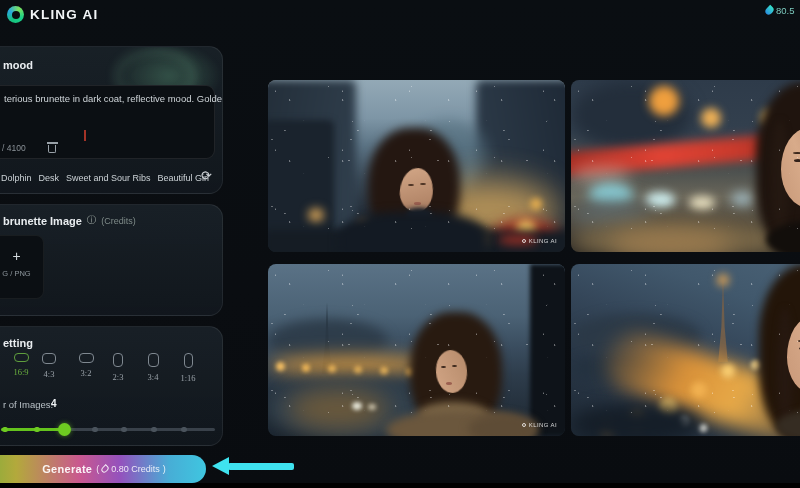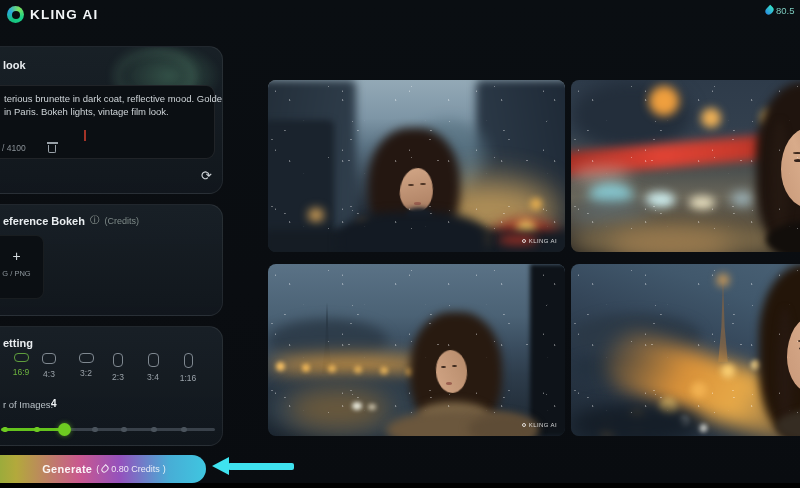"look" div.p-title { text: look -> mood }
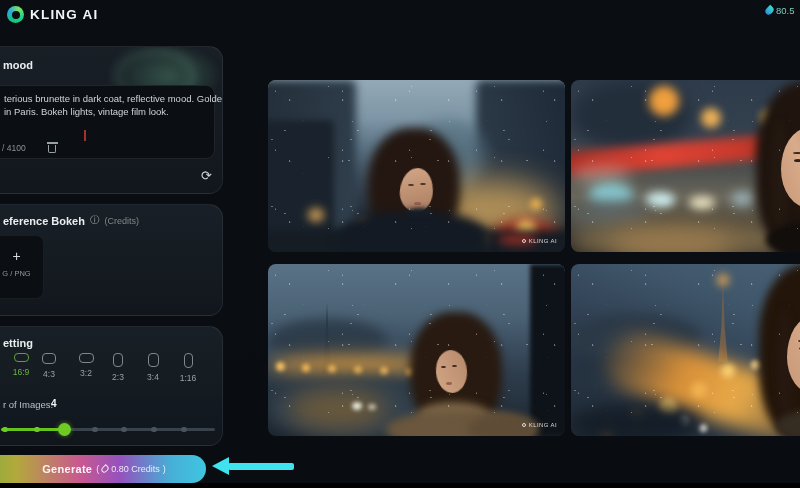"in Paris. Bokeh lights, vintage" div.pline { html: <div>in Paris. Bokeh lights, vintage film look.</div> -> none }
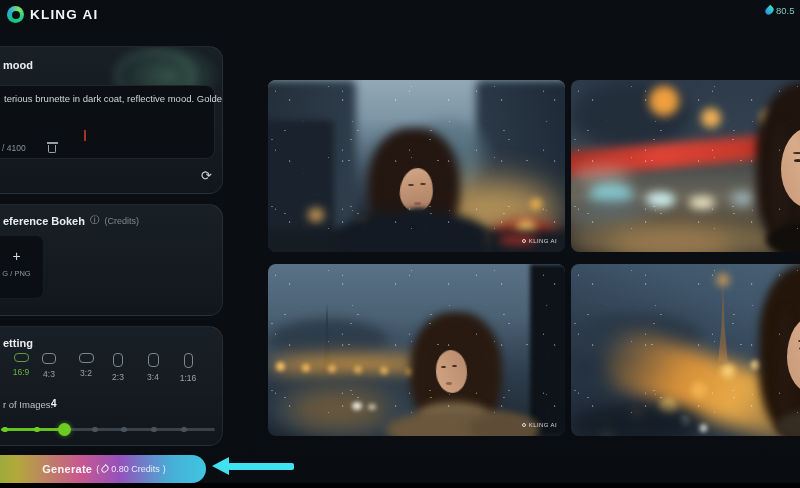"Dolphin" div.chips { html: none -> <div> <span>Dolphin</span> <span>Desk</span> <span>Sweet and Sour Ribs</span> <span>Beautiful Girl</span> </div> }
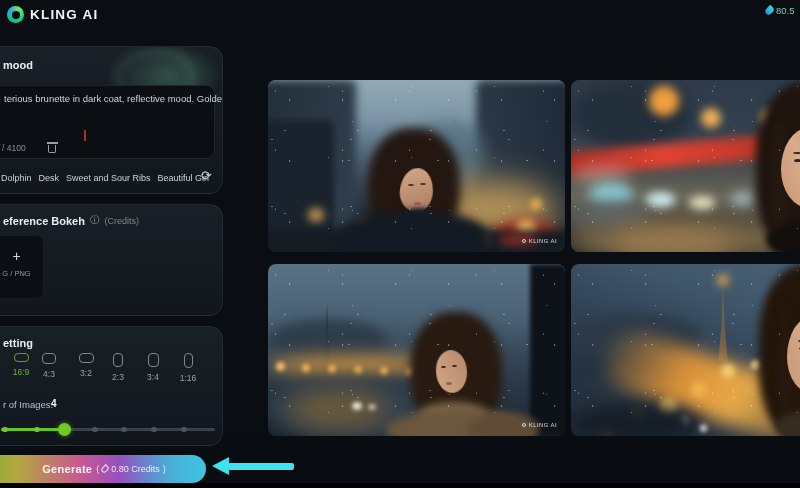"eference Bokeh" span.ref-title { text: eference Bokeh -> brunette Image }
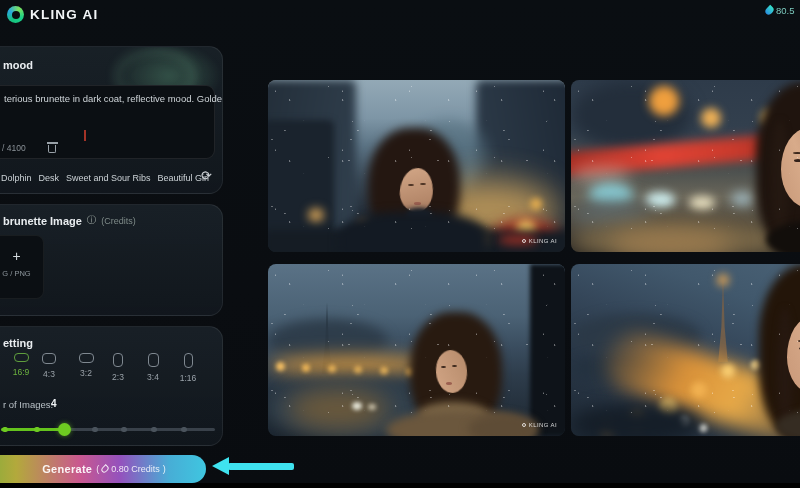"16:9" .ratios { font-family: none -> Liberation Serif, serif }
